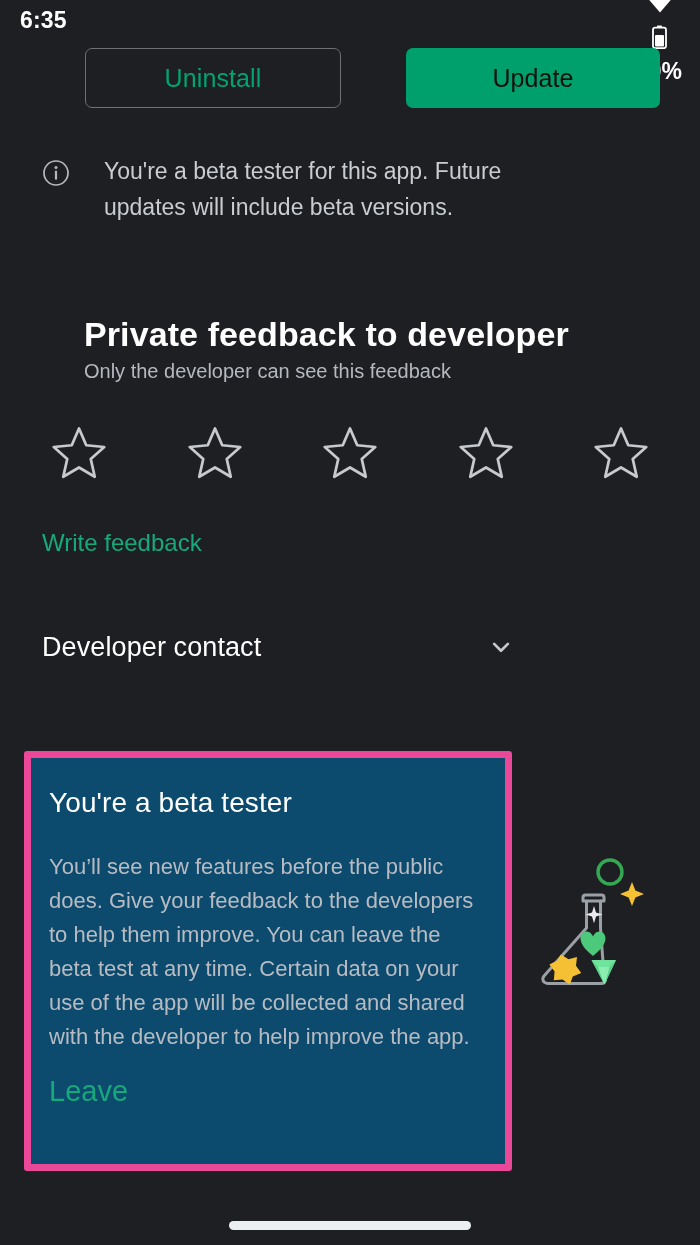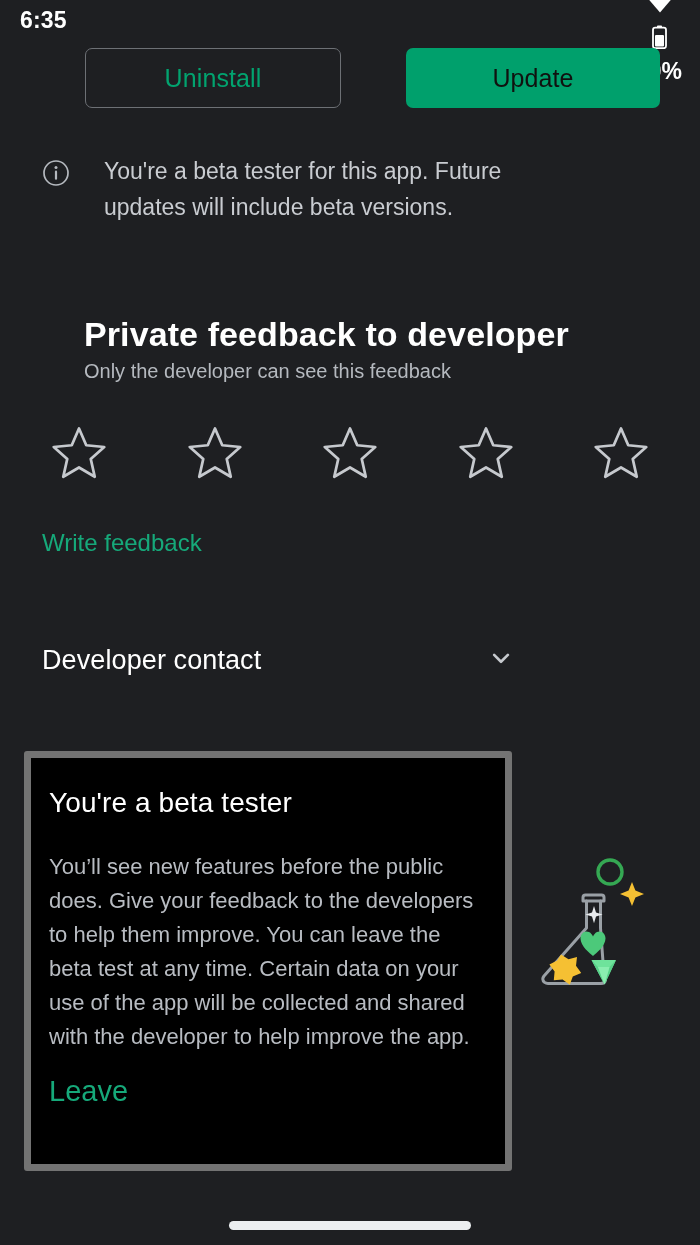"Developer contact" .dev-contact { align-items: center -> flex-start }
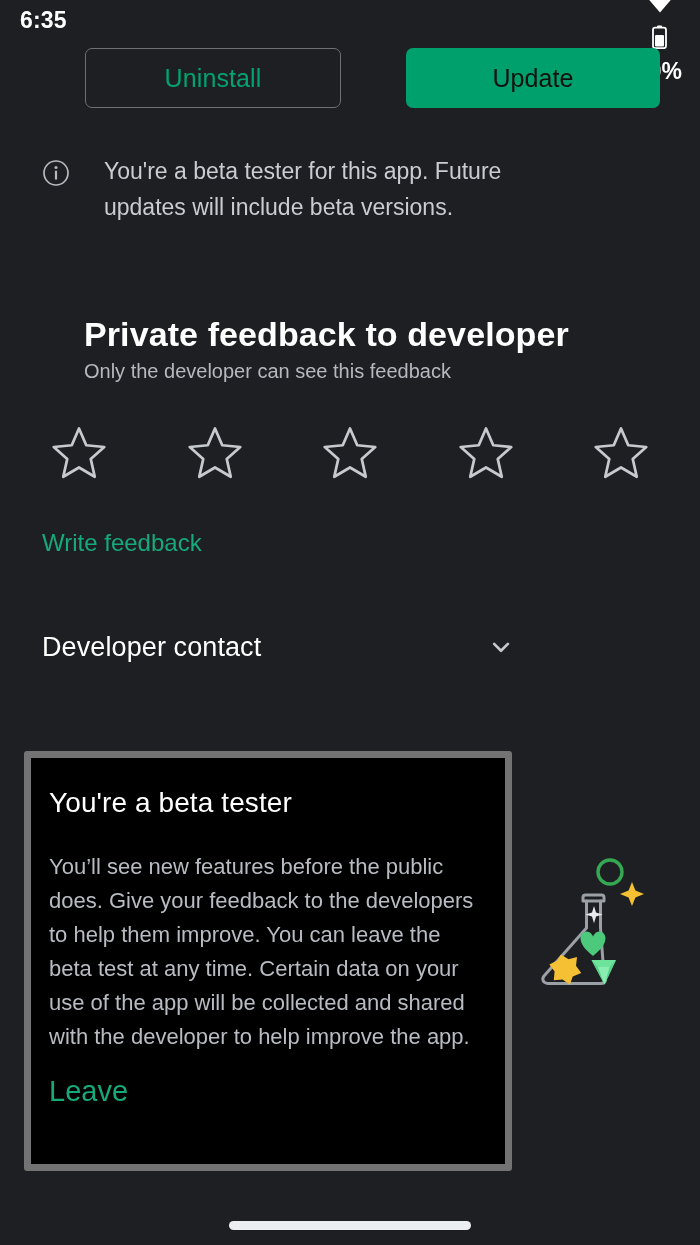"You're a beta tester" .beta-card { background: #000000 -> #0c4a6e; border: 7px solid #737373 -> 7px solid #ec4899 }
